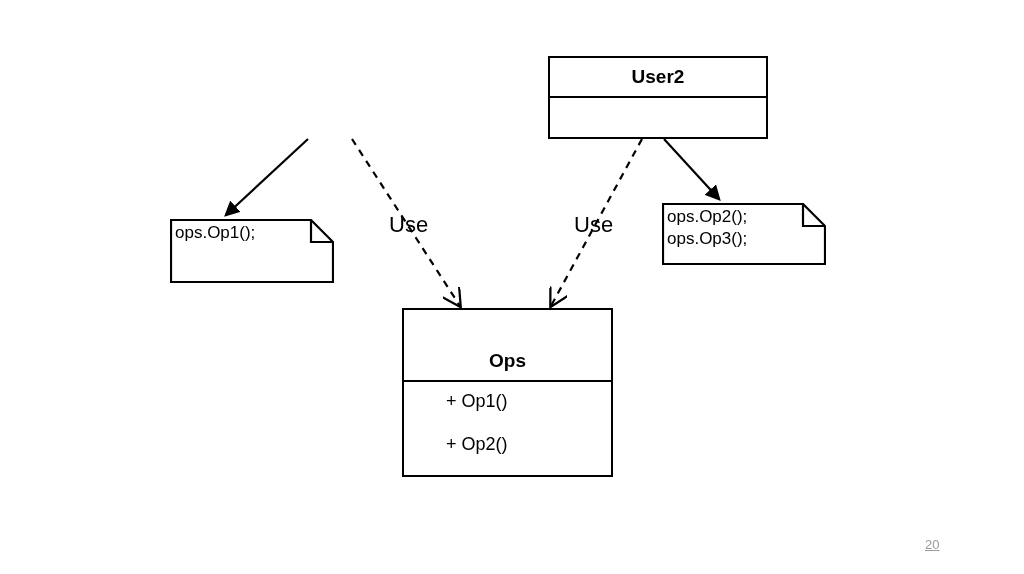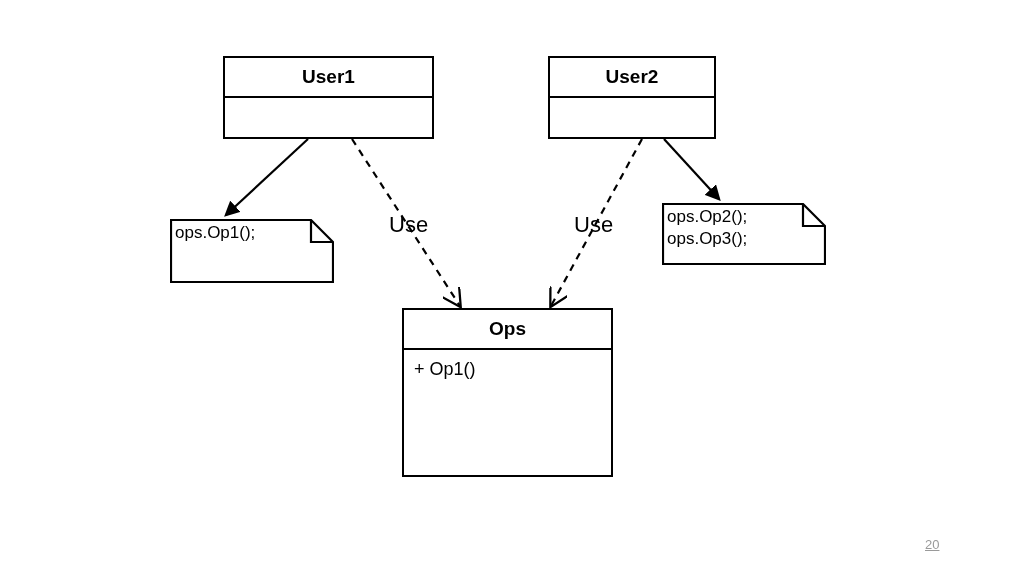"User1" div.uml-class { html: <div> <div>User1</div> <div></div> <div></div> </div> -> none }
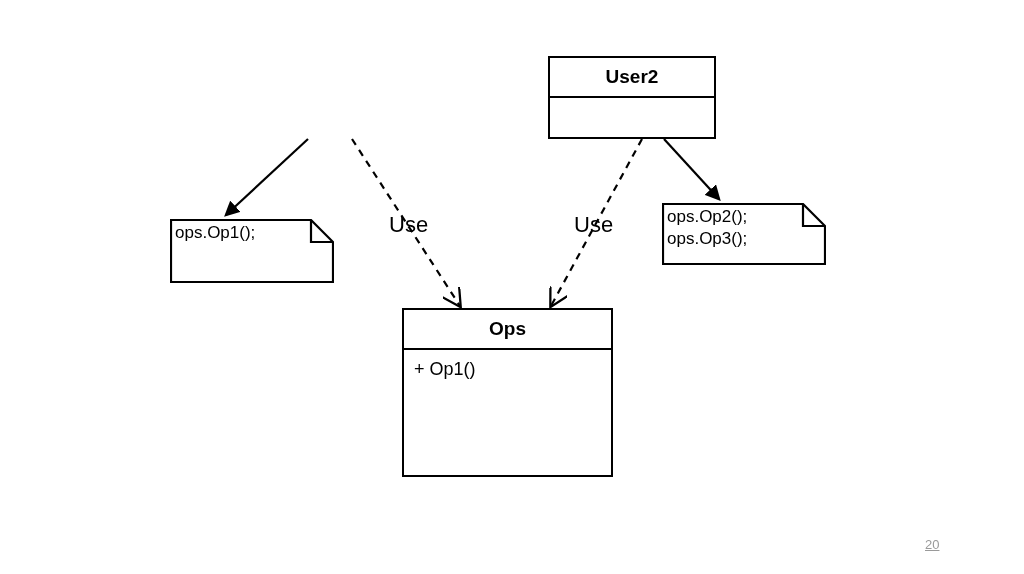"User2" #user2-class { width: 168px -> 220px }
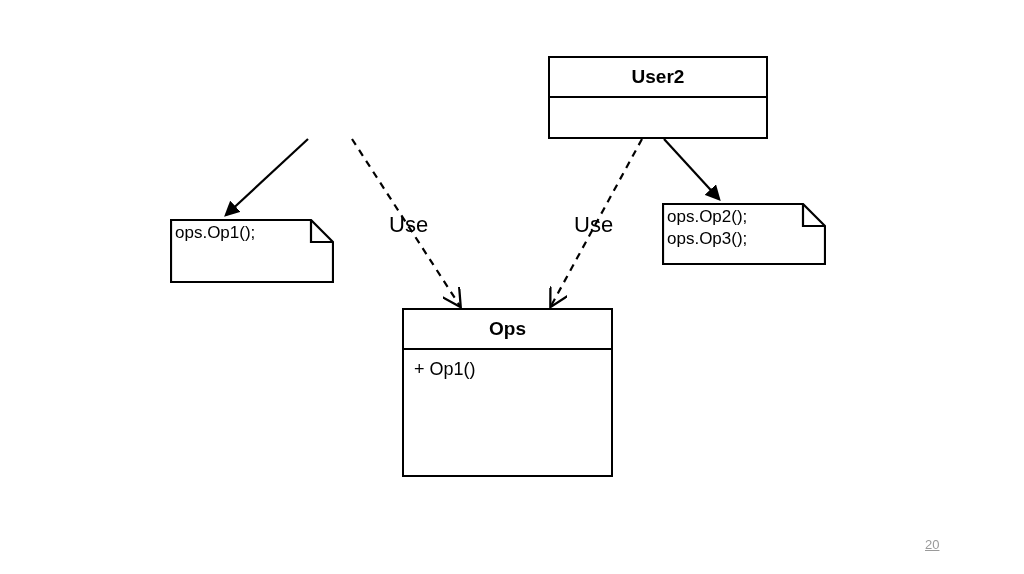"Ops" #ops-class .uml-class-name { margin-top: none -> 32px }
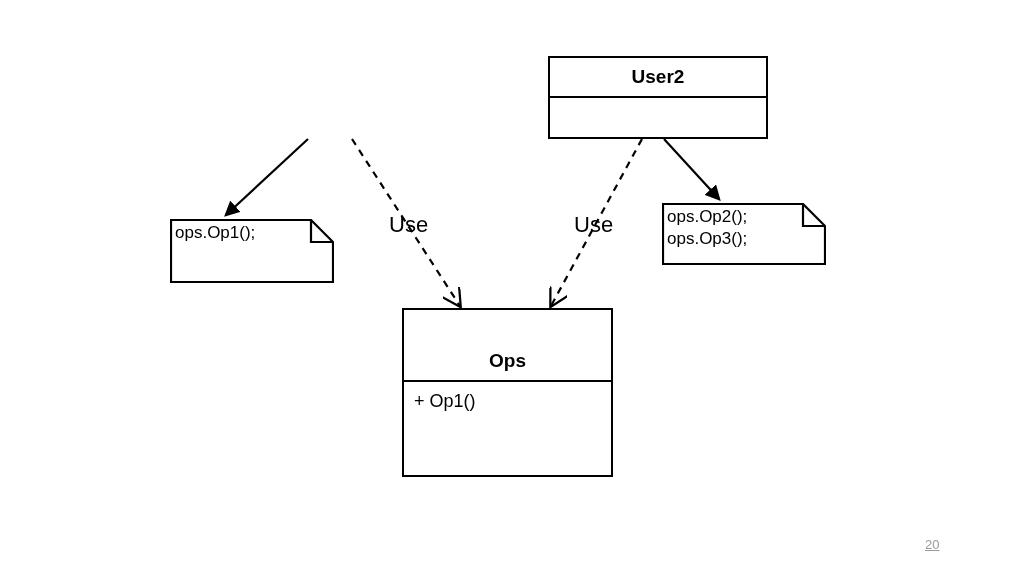"+ Op1()" .uml-class-members { margin-left: none -> 32px }
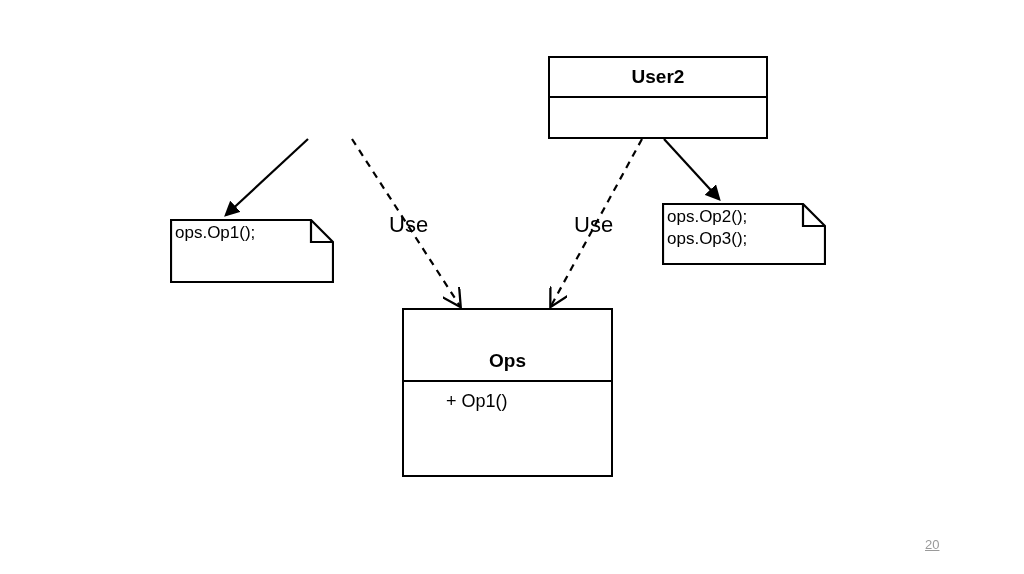"+ Op2()" div.uml-member { html: none -> <div>+ Op2()</div> }
